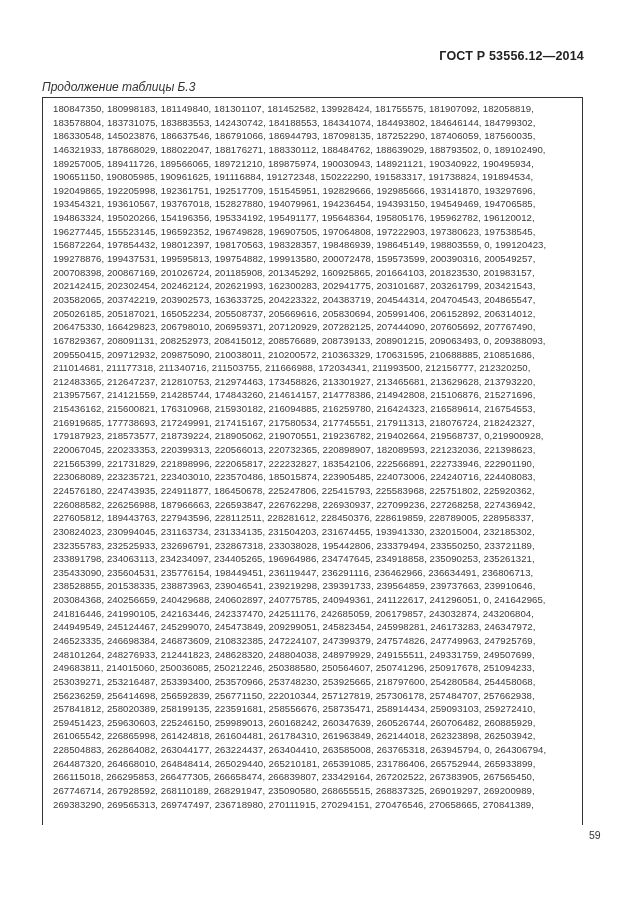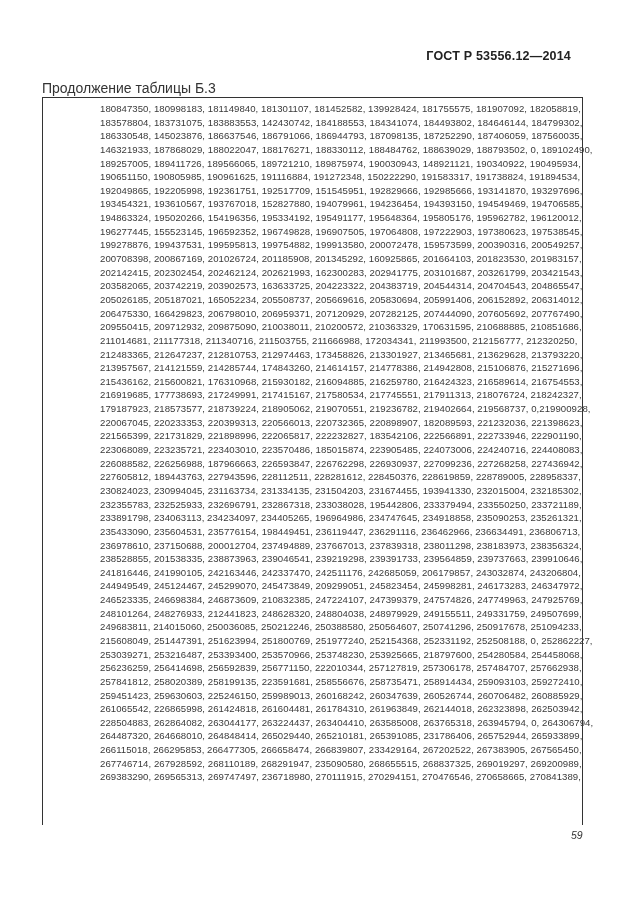"ГОСТ Р 53556.12—2014" .std { right: 59px -> 46px }
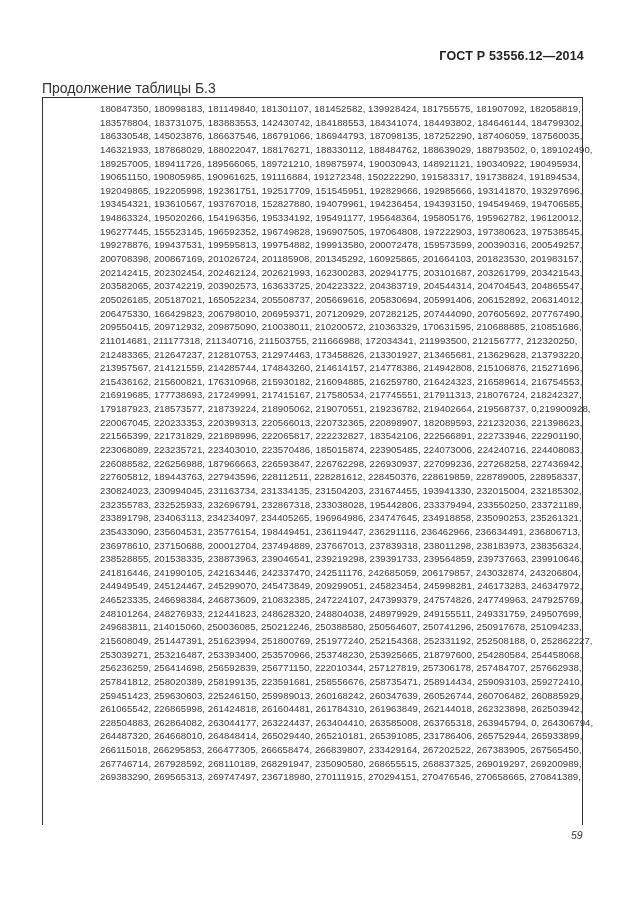"Продолжение таблицы Б.3" .cont { font-size: 14px -> 12px; font-style: none -> italic }
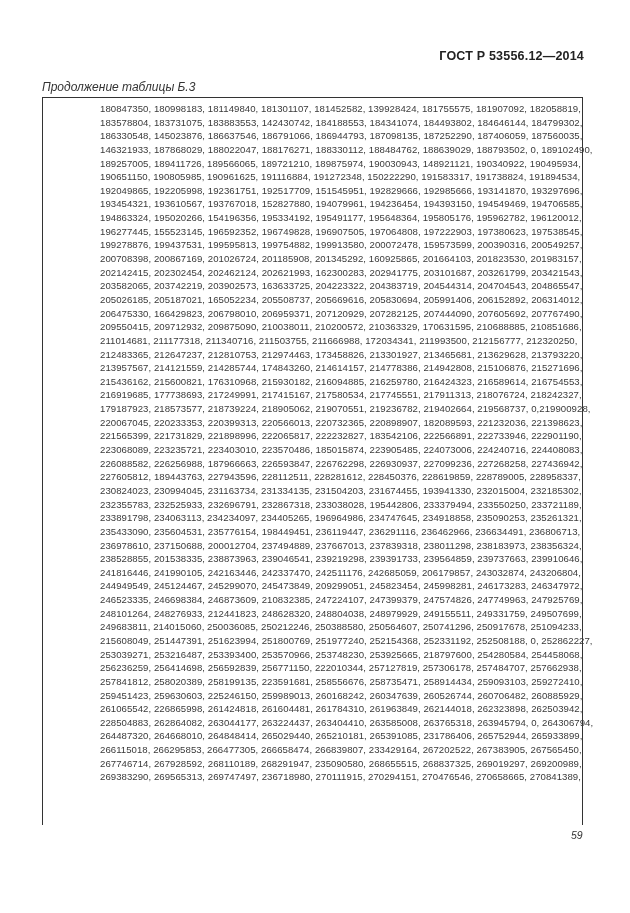"180847350, 180998183, 181149840," .rows { margin-left: 47px -> none }
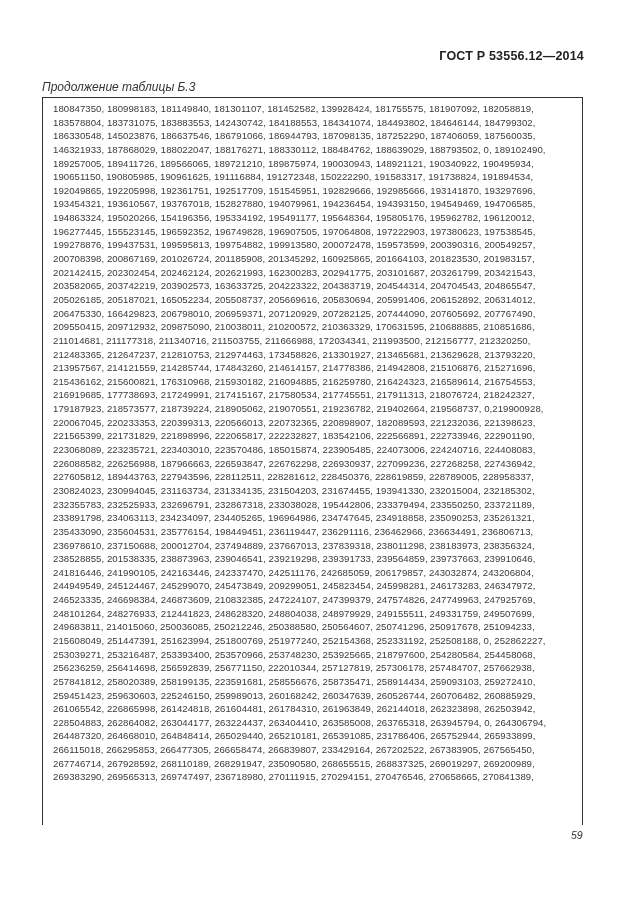"156872264, 197854432, 198012397," div.row { html: none -> <div>156872264, 197854432, 198012397, 198170563, 198328357, 198486939, 198645149, 198803559, 0, 199120423,</div> }
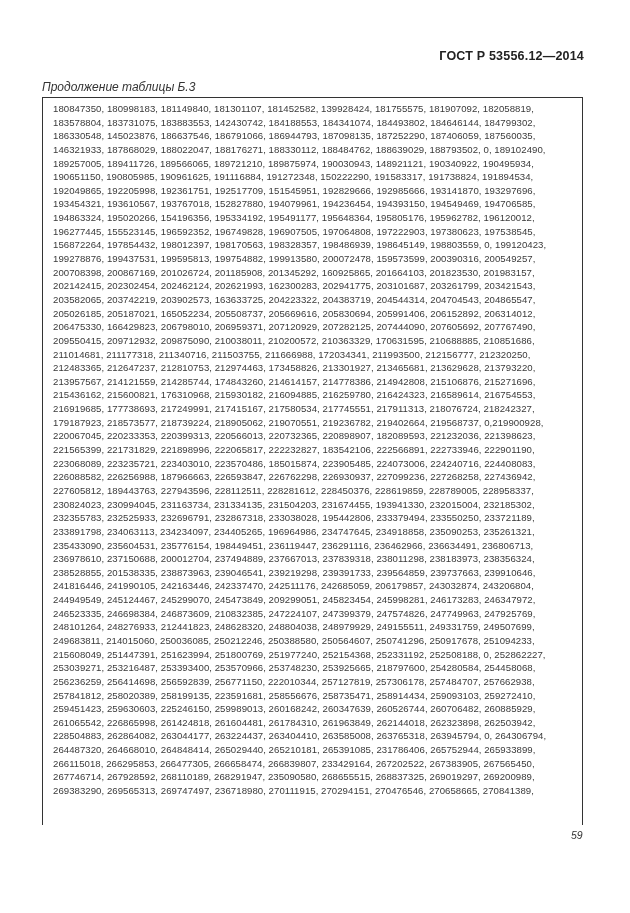"167829367, 208091131, 208252973," div.row { html: none -> <div>167829367, 208091131, 208252973, 208415012, 208576689, 208739133, 208901215, 209063493, 0, 209388093,</div> }
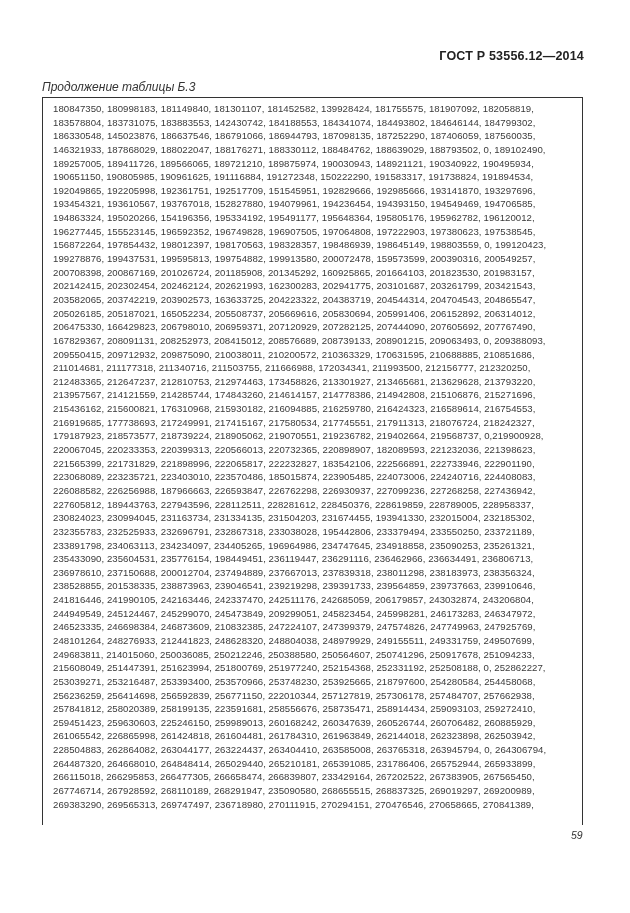"224576180, 224743935, 224911877," div.row { html: none -> <div>224576180, 224743935, 224911877, 186450678, 225247806, 225415793, 225583968, 225751802, 225920362,</div> }
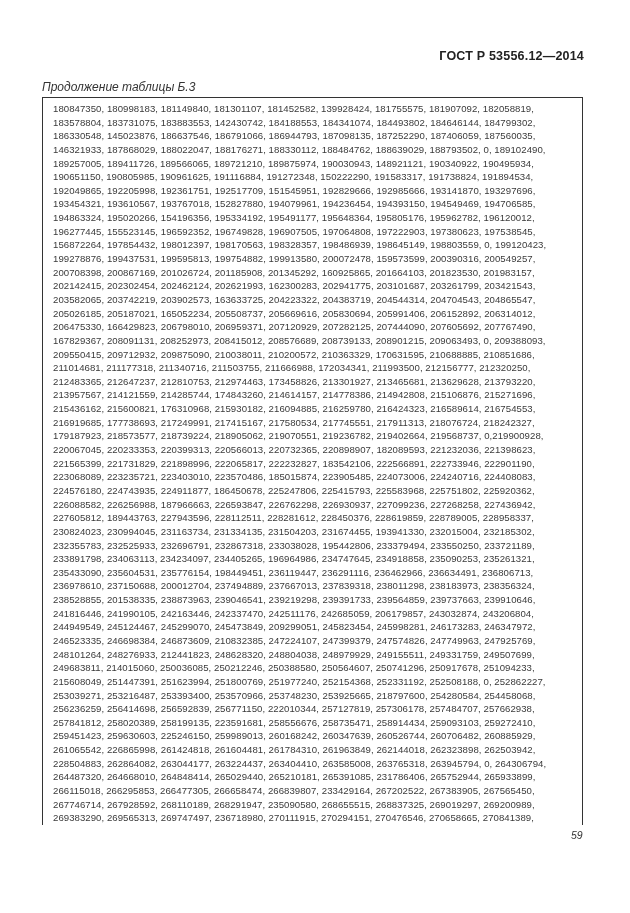"236978610, 237150688, 200012704," div.row { html: <div>236978610, 237150688, 200012704, 237494889, 237667013, 237839318, 238011298, 238183973, 238356324,</div> -> none }
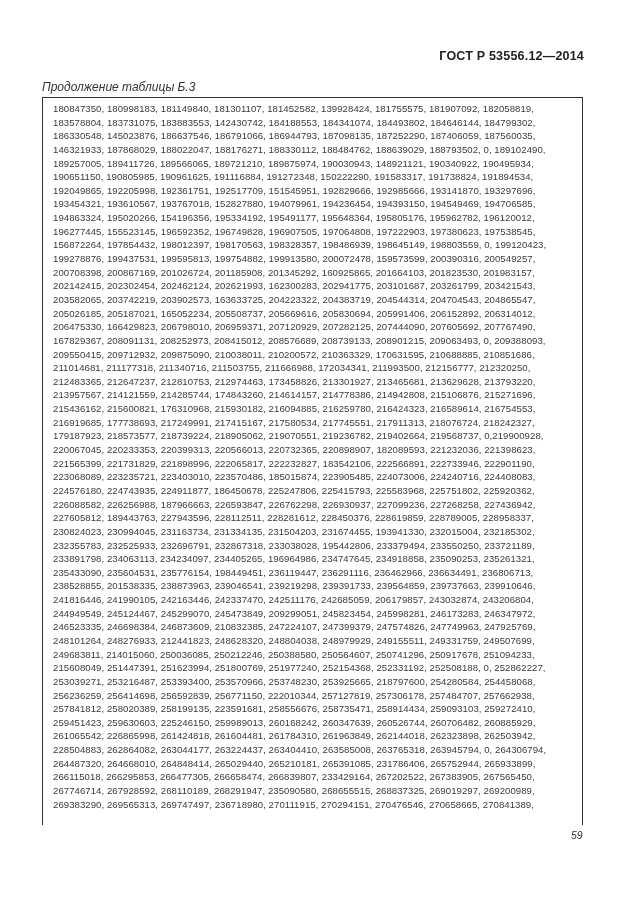"203084368, 240256659, 240429688," div.row { html: none -> <div>203084368, 240256659, 240429688, 240602897, 240775785, 240949361, 241122617, 241296051, 0, 241642965,</div> }
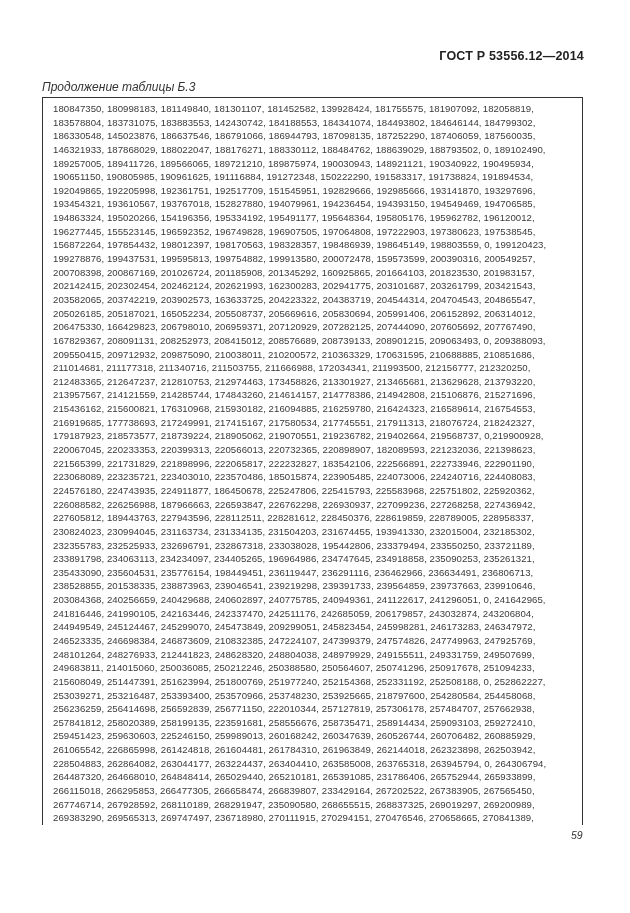"215608049, 251447391, 251623994," div.row { html: <div>215608049, 251447391, 251623994, 251800769, 251977240, 252154368, 252331192, 252508188, 0, 252862227,</div> -> none }
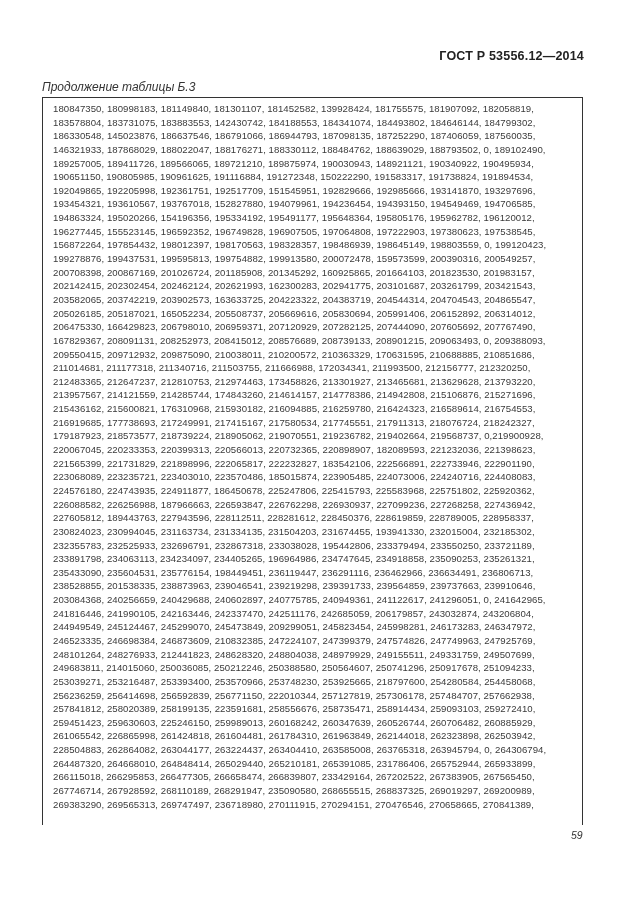"59" .pnum { font-style: italic -> none; left: 571px -> 589px }
